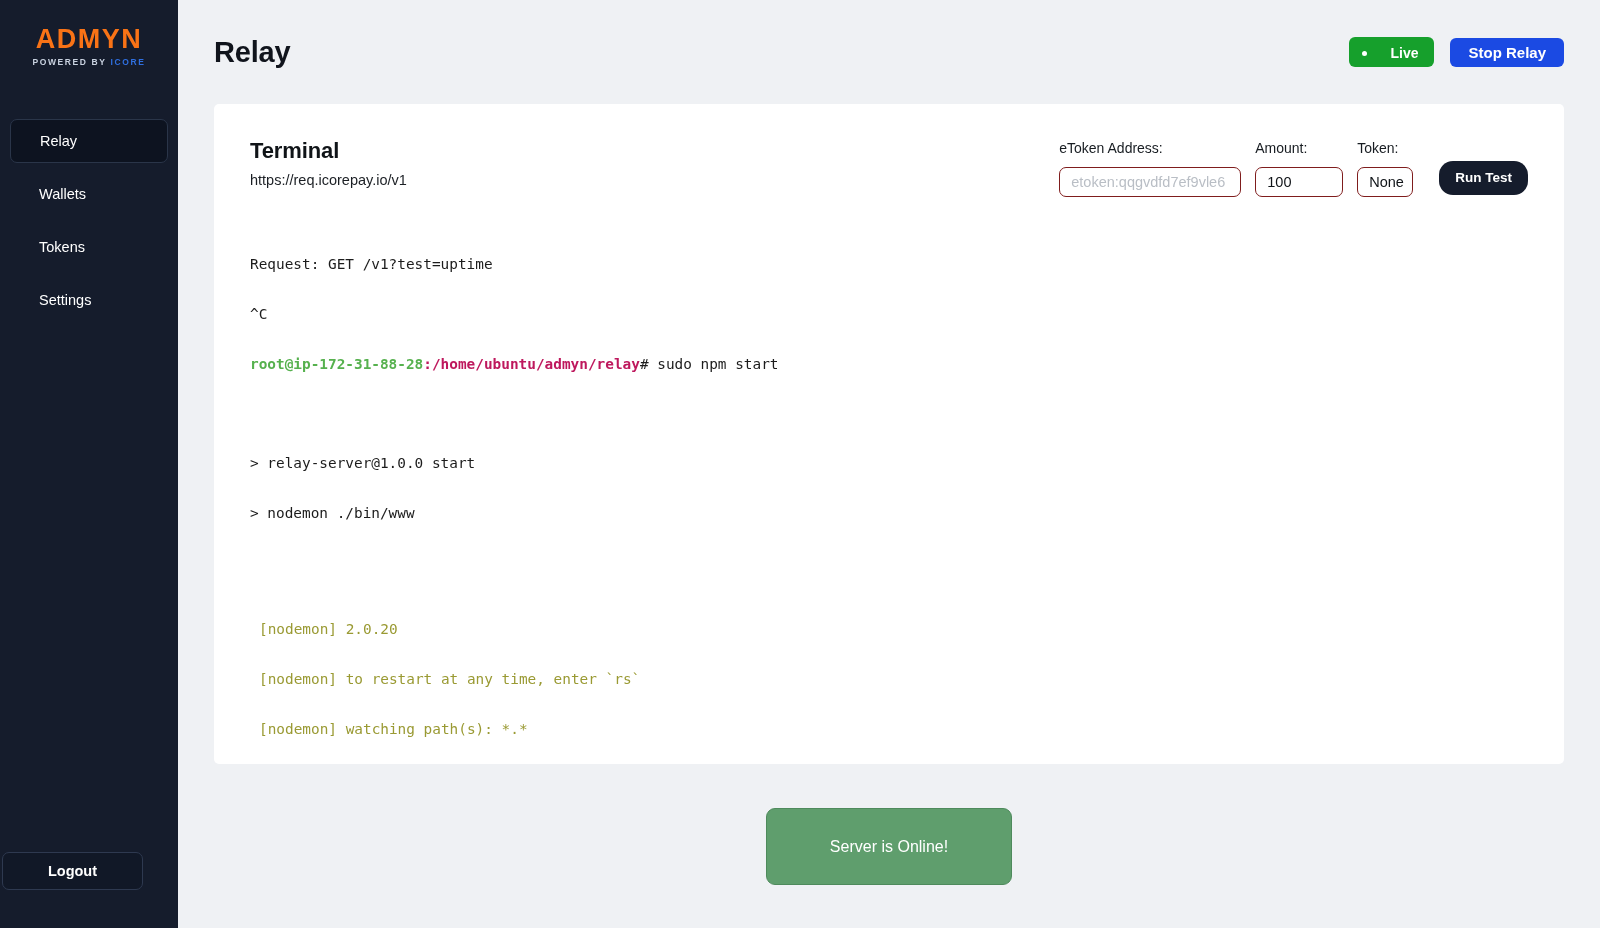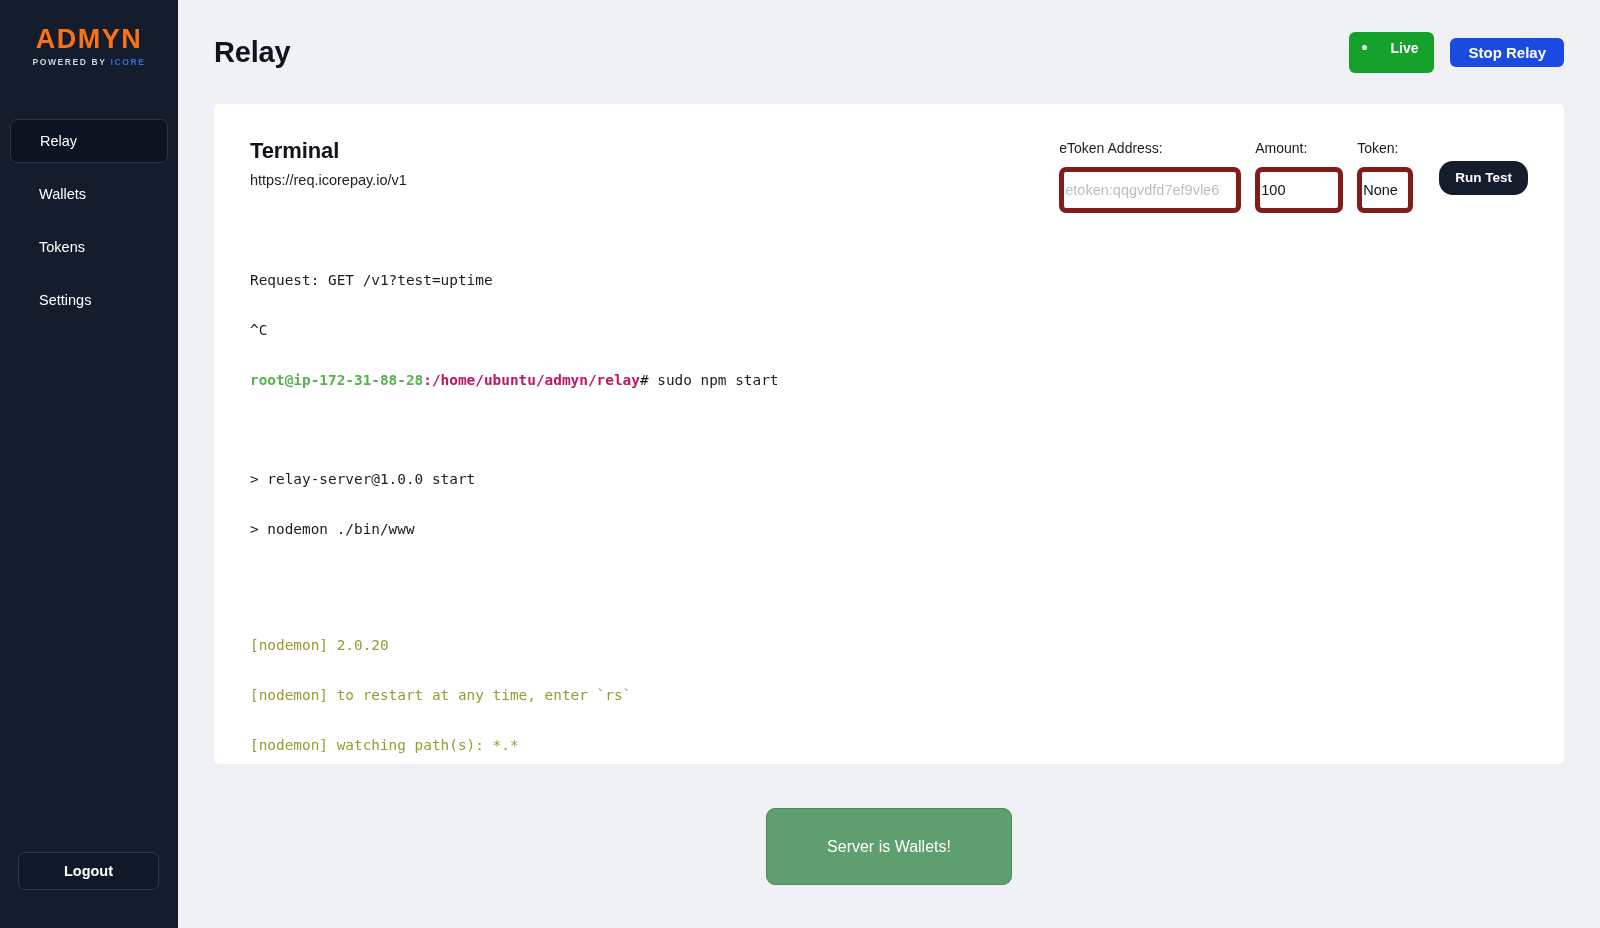"Live" .live-badge { padding: 9px 16px 18px 13px -> 9px 16px 7px 13px }
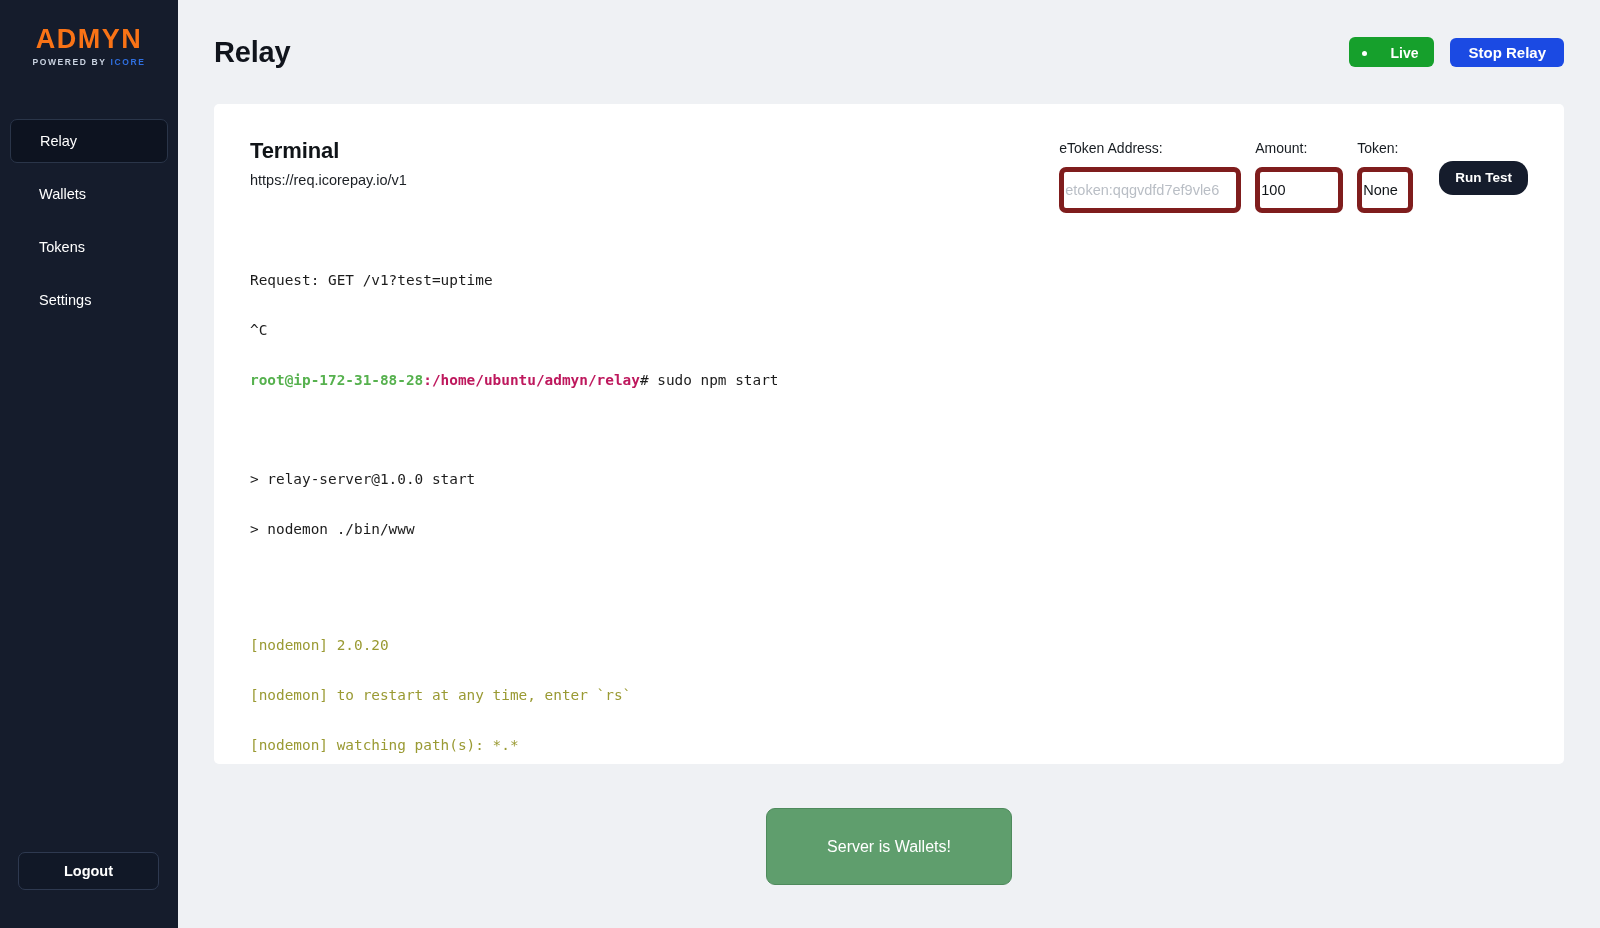"etoken:qqgvdfd7ef9vle6" .ctrl input, .ctrl .fakeinput { border: 5px solid #7f1d1d -> 1px solid #7f1d1d; height: 46px -> 30px; padding: 0 1px -> 0 11px }
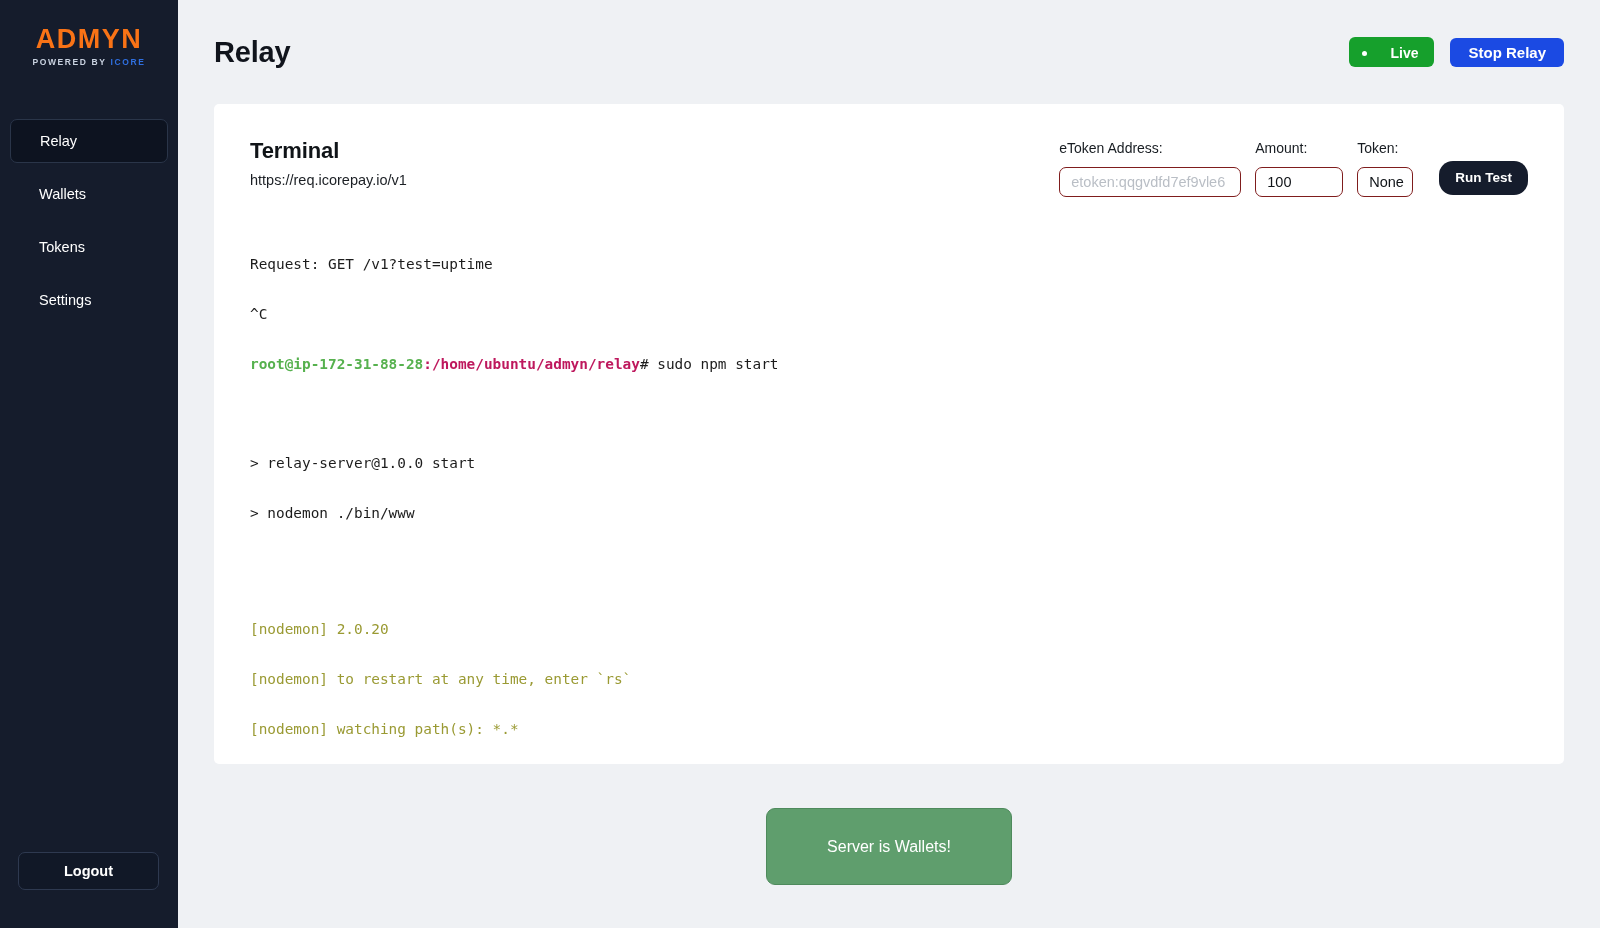"[nodemon] 2.0.20" .c-yellow { margin-left: none -> 9px }
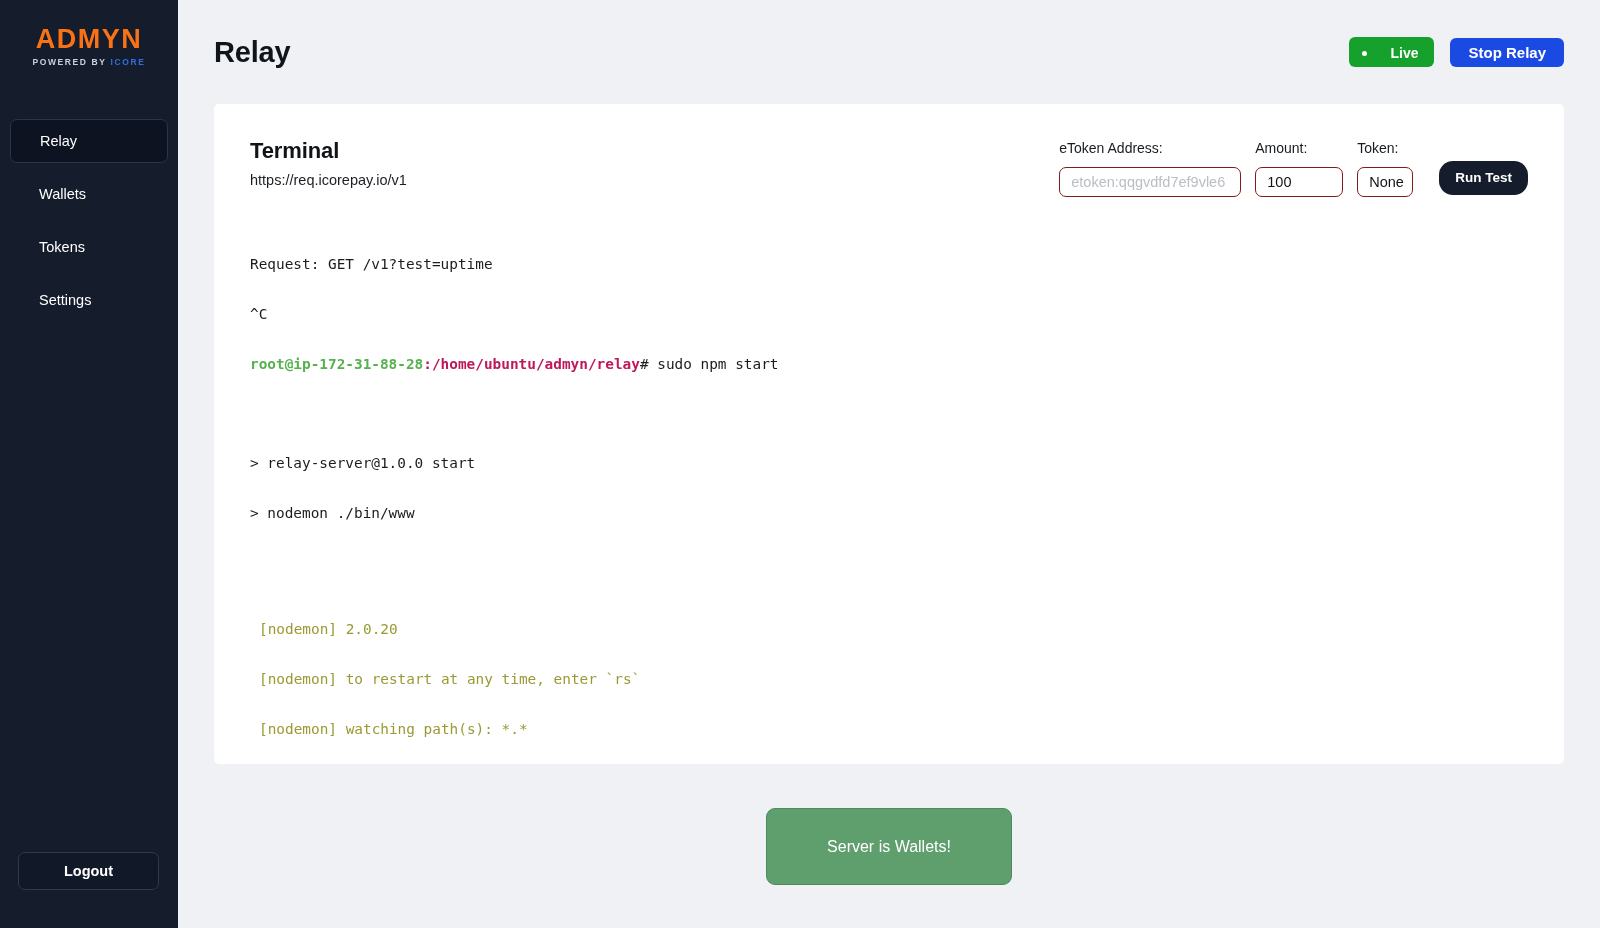"Server is Wallets!" button.server-status { text: Wallets -> Online }
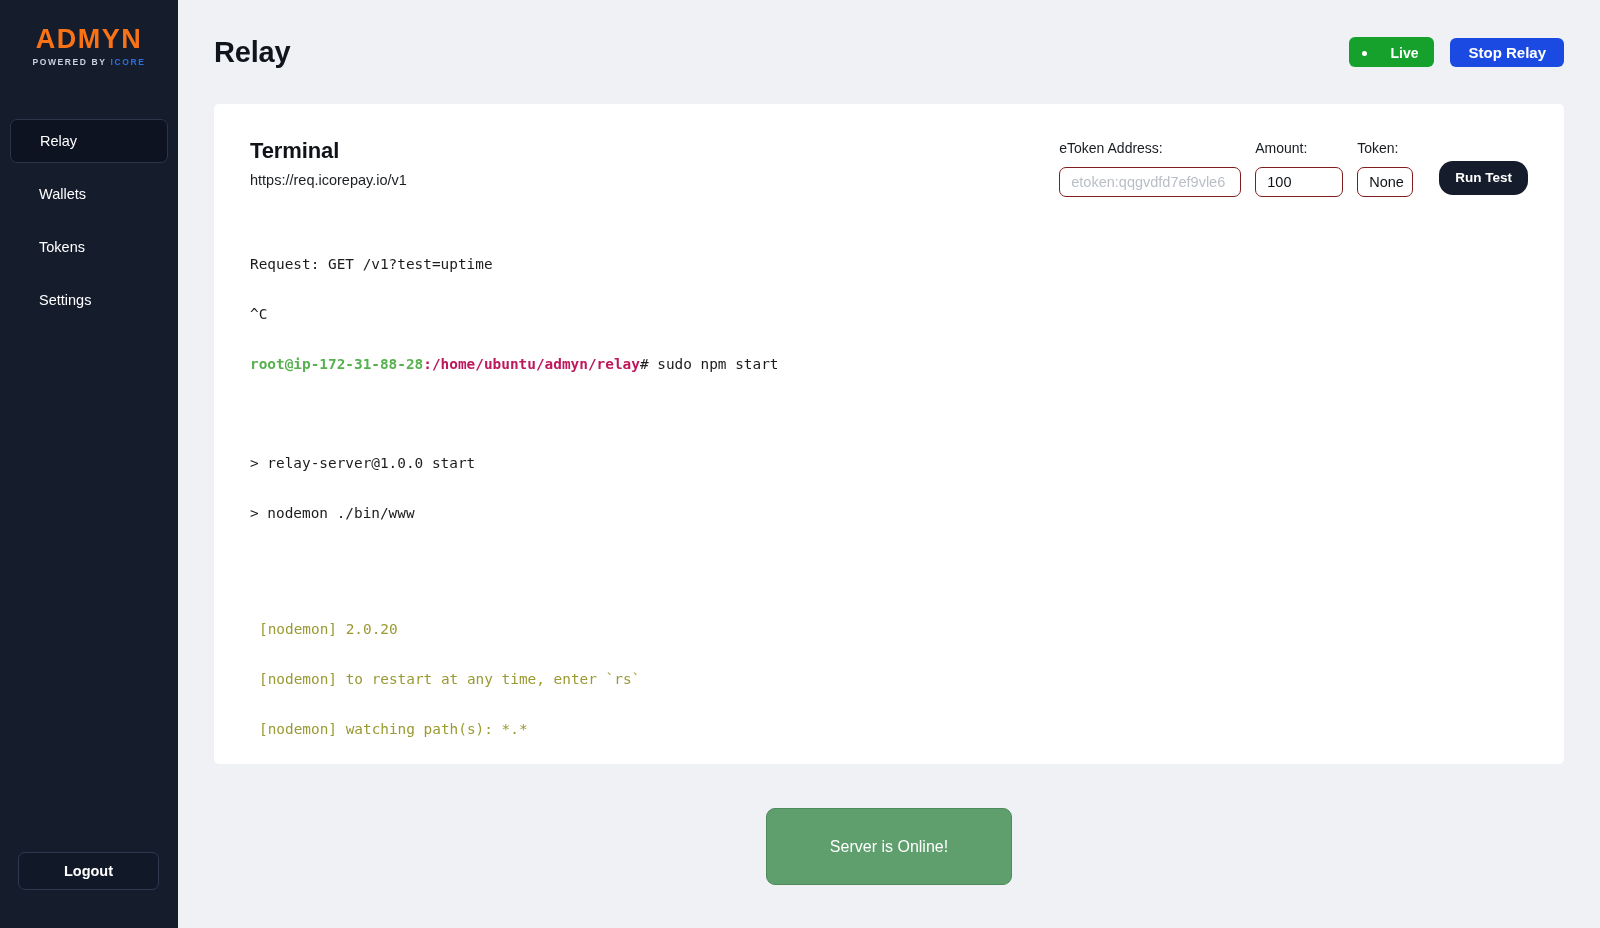"Logout" .logout-btn { left: 18px -> 2px }
